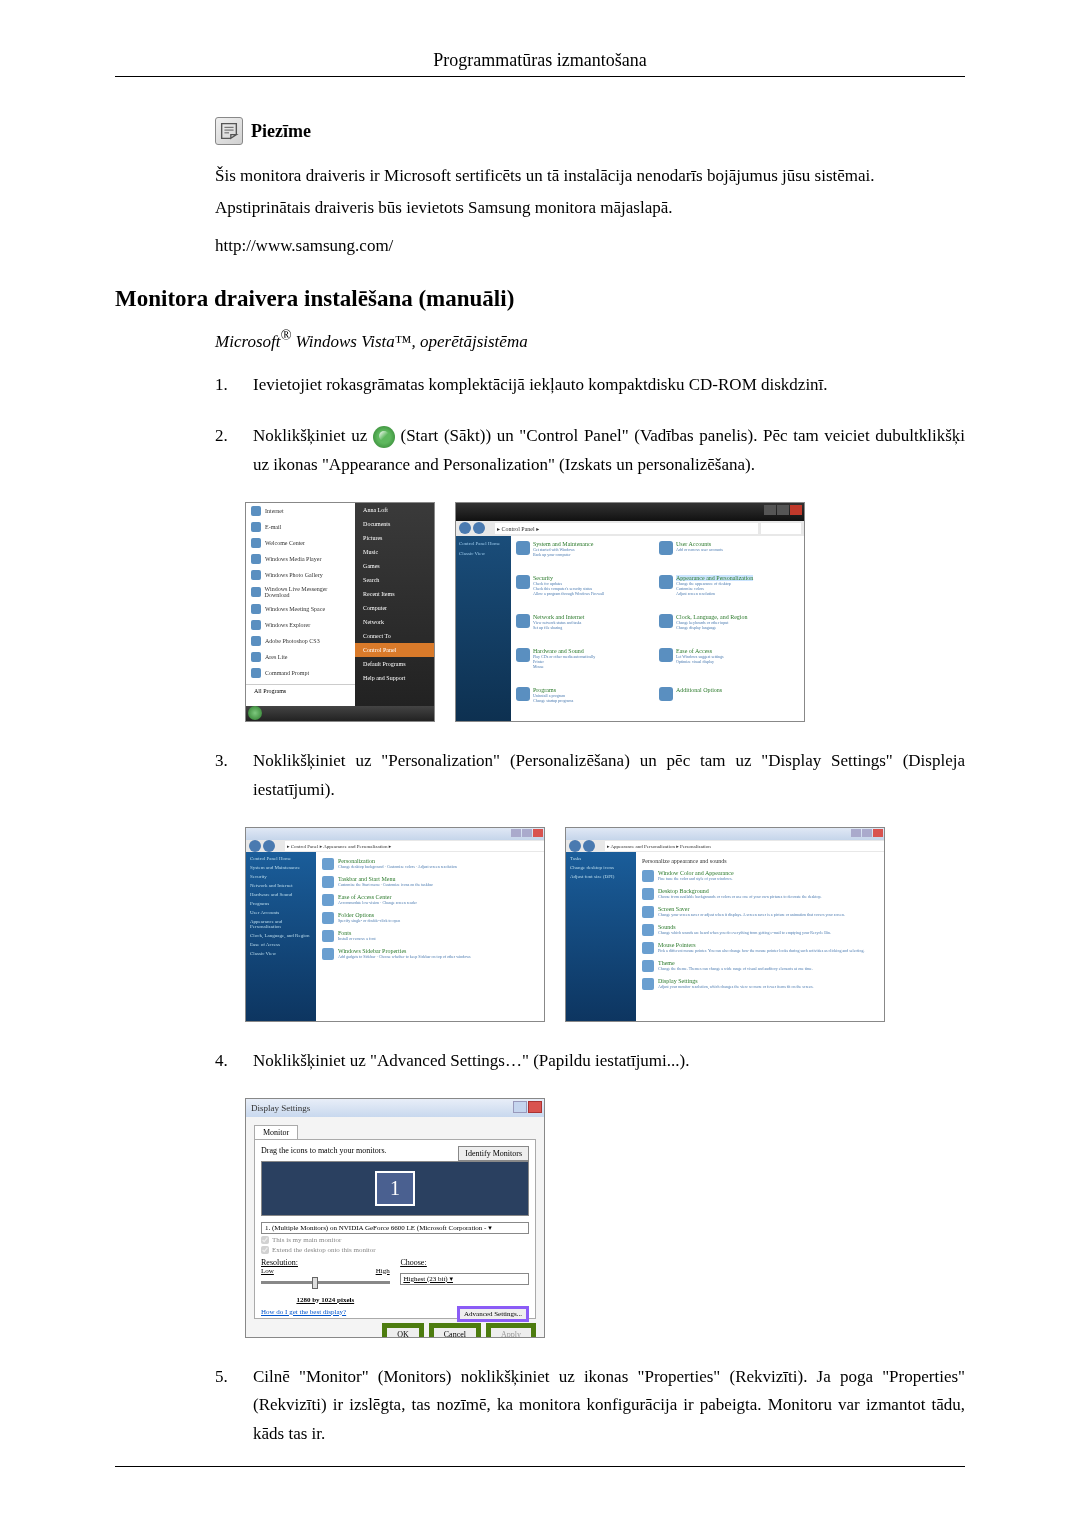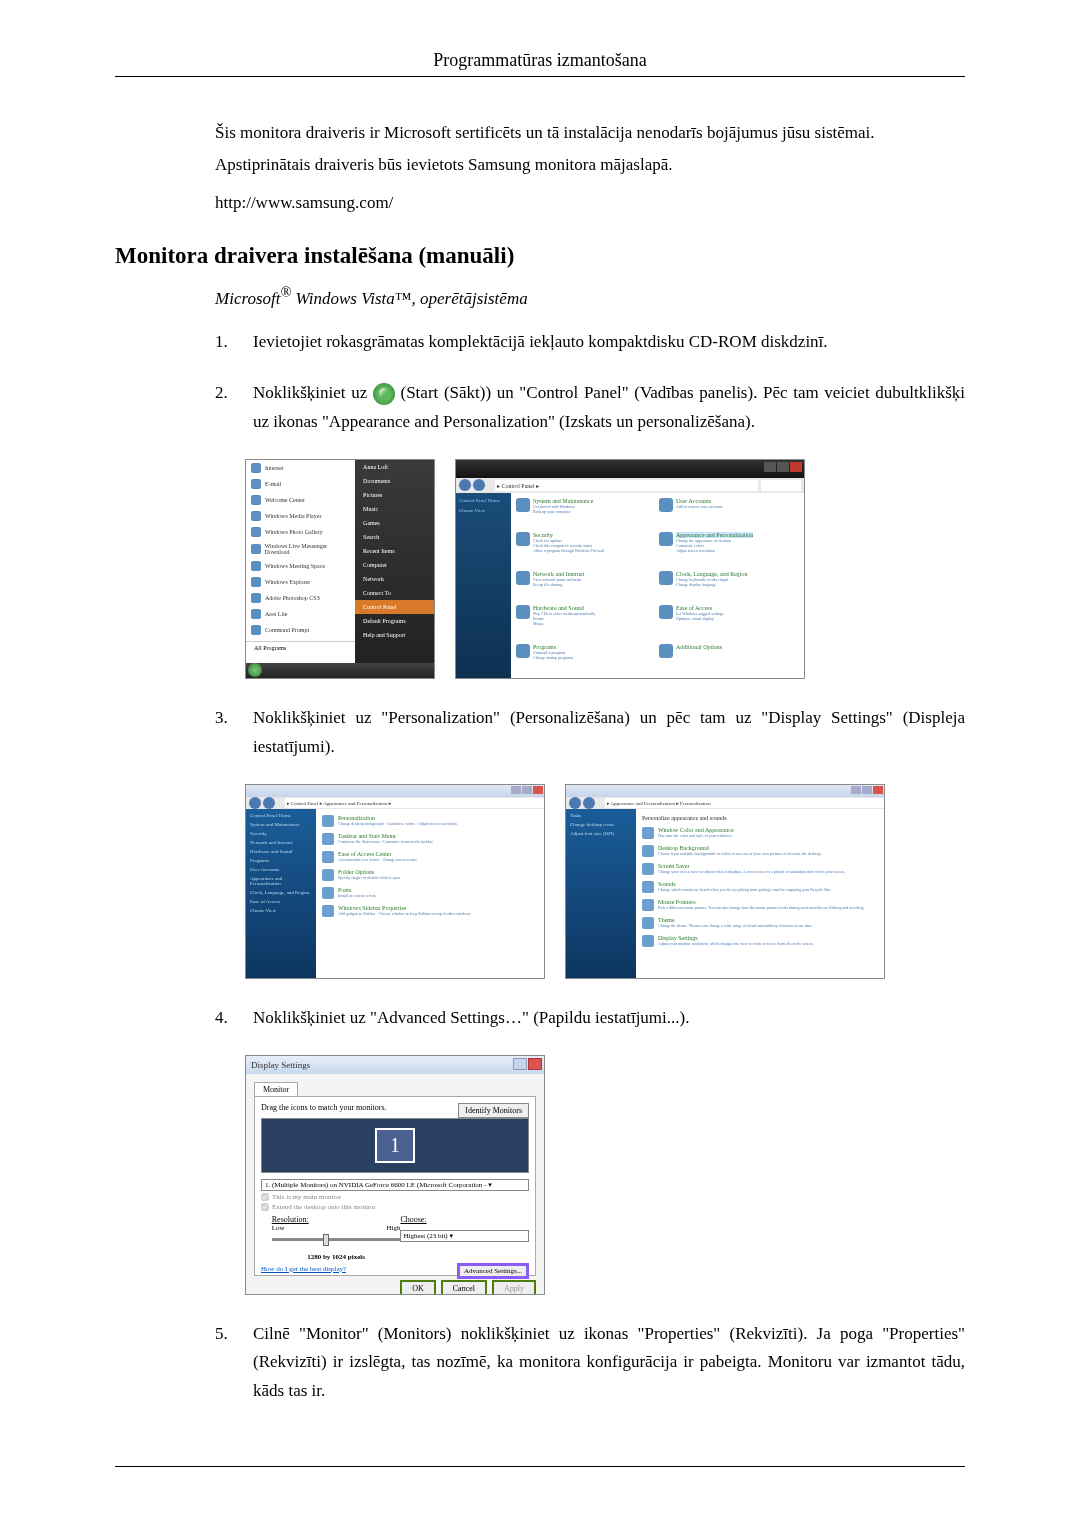"Piezīme" div.note-header { html: none -> <div> <div> <svg> <path></path> <path></path> </svg> </div> <span>Piezīme</span> </div> }
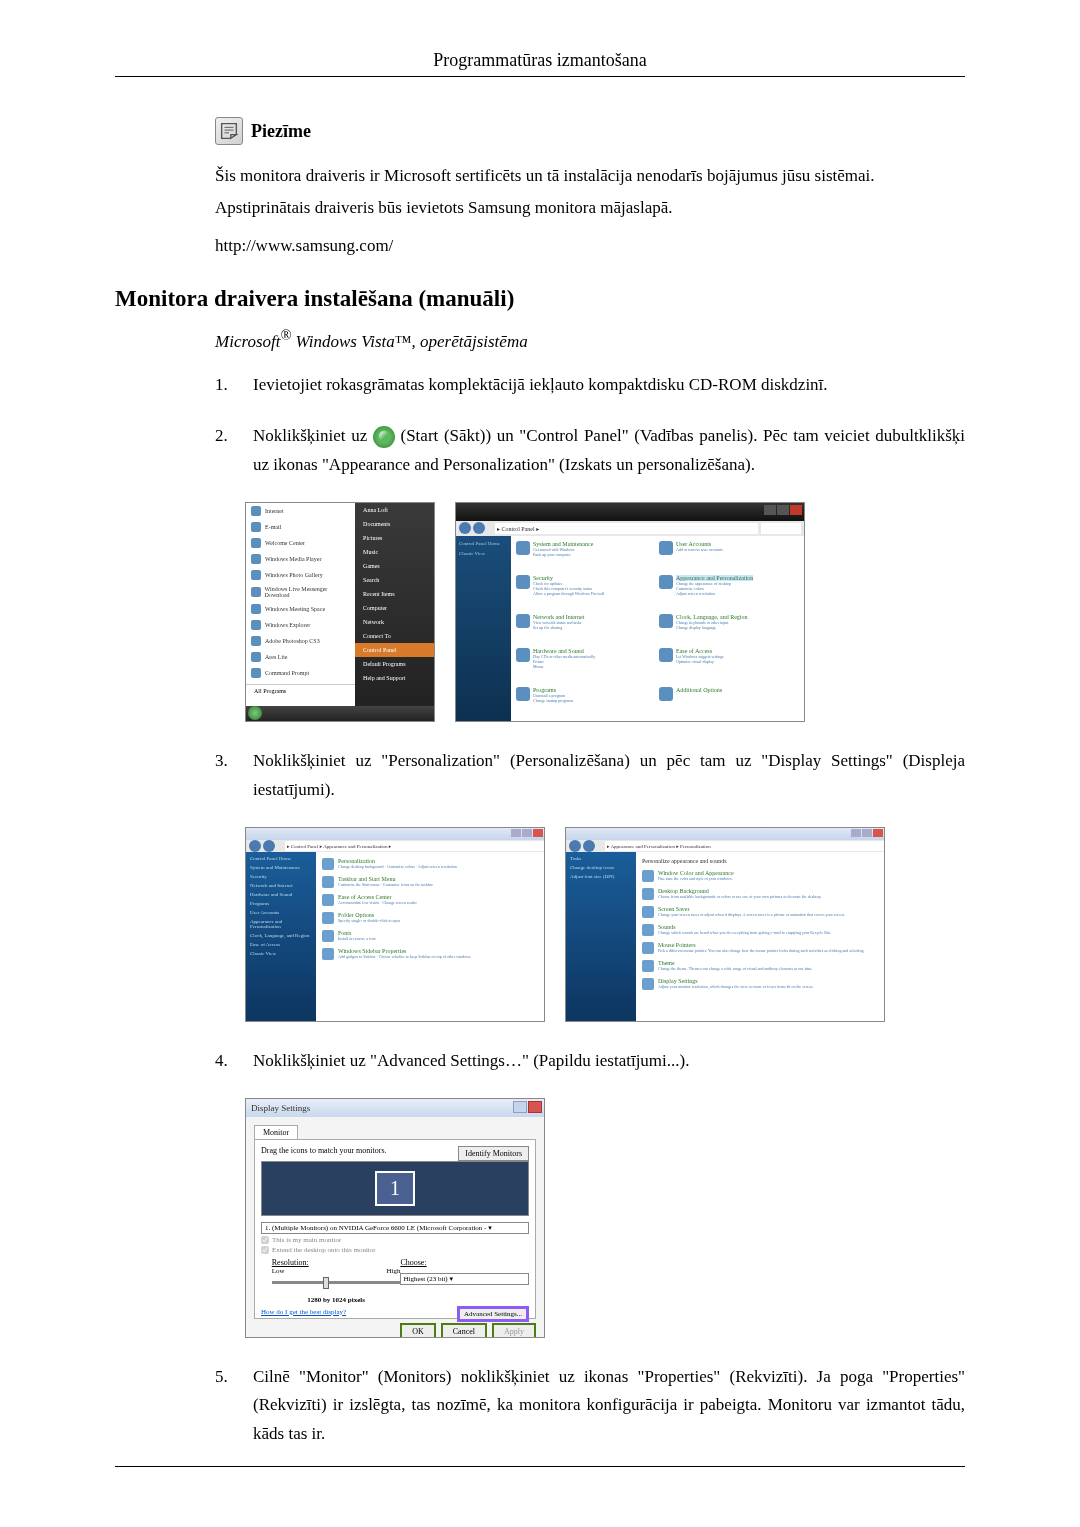"Resolution:" .ds-sliders { justify-content: flex-end -> space-between; text-decoration: none -> underline }
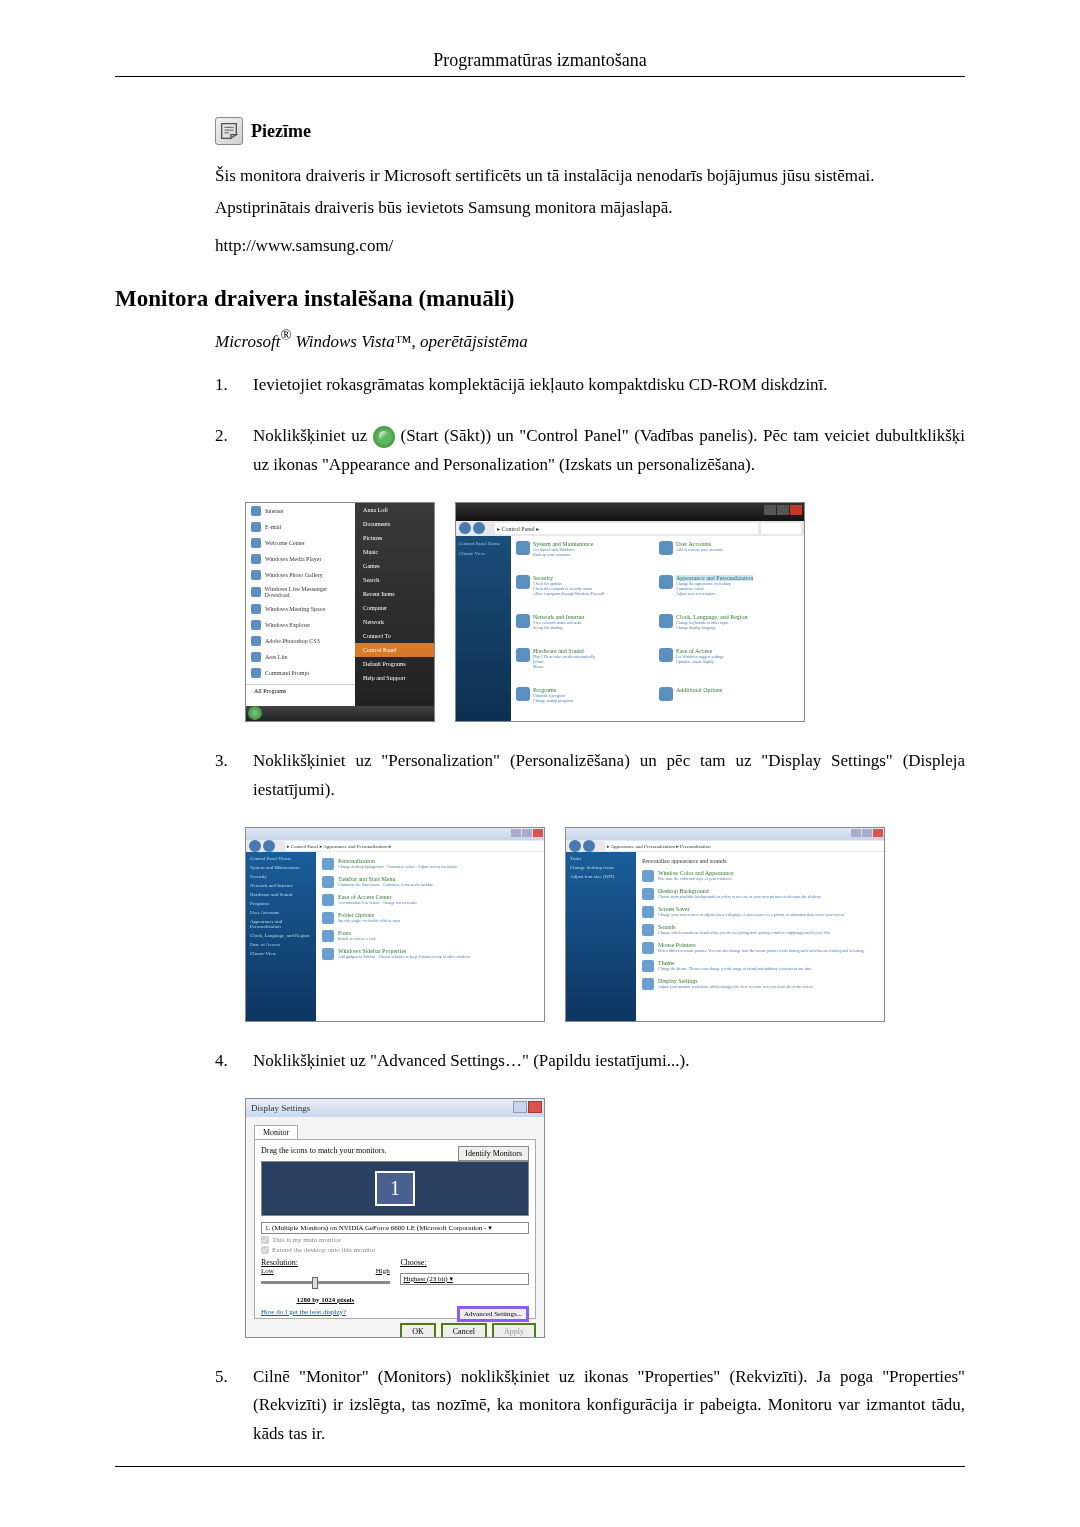"OK" .ds-btn { border: 2px solid #4d7c0f -> 5px solid #4d7c0f }
